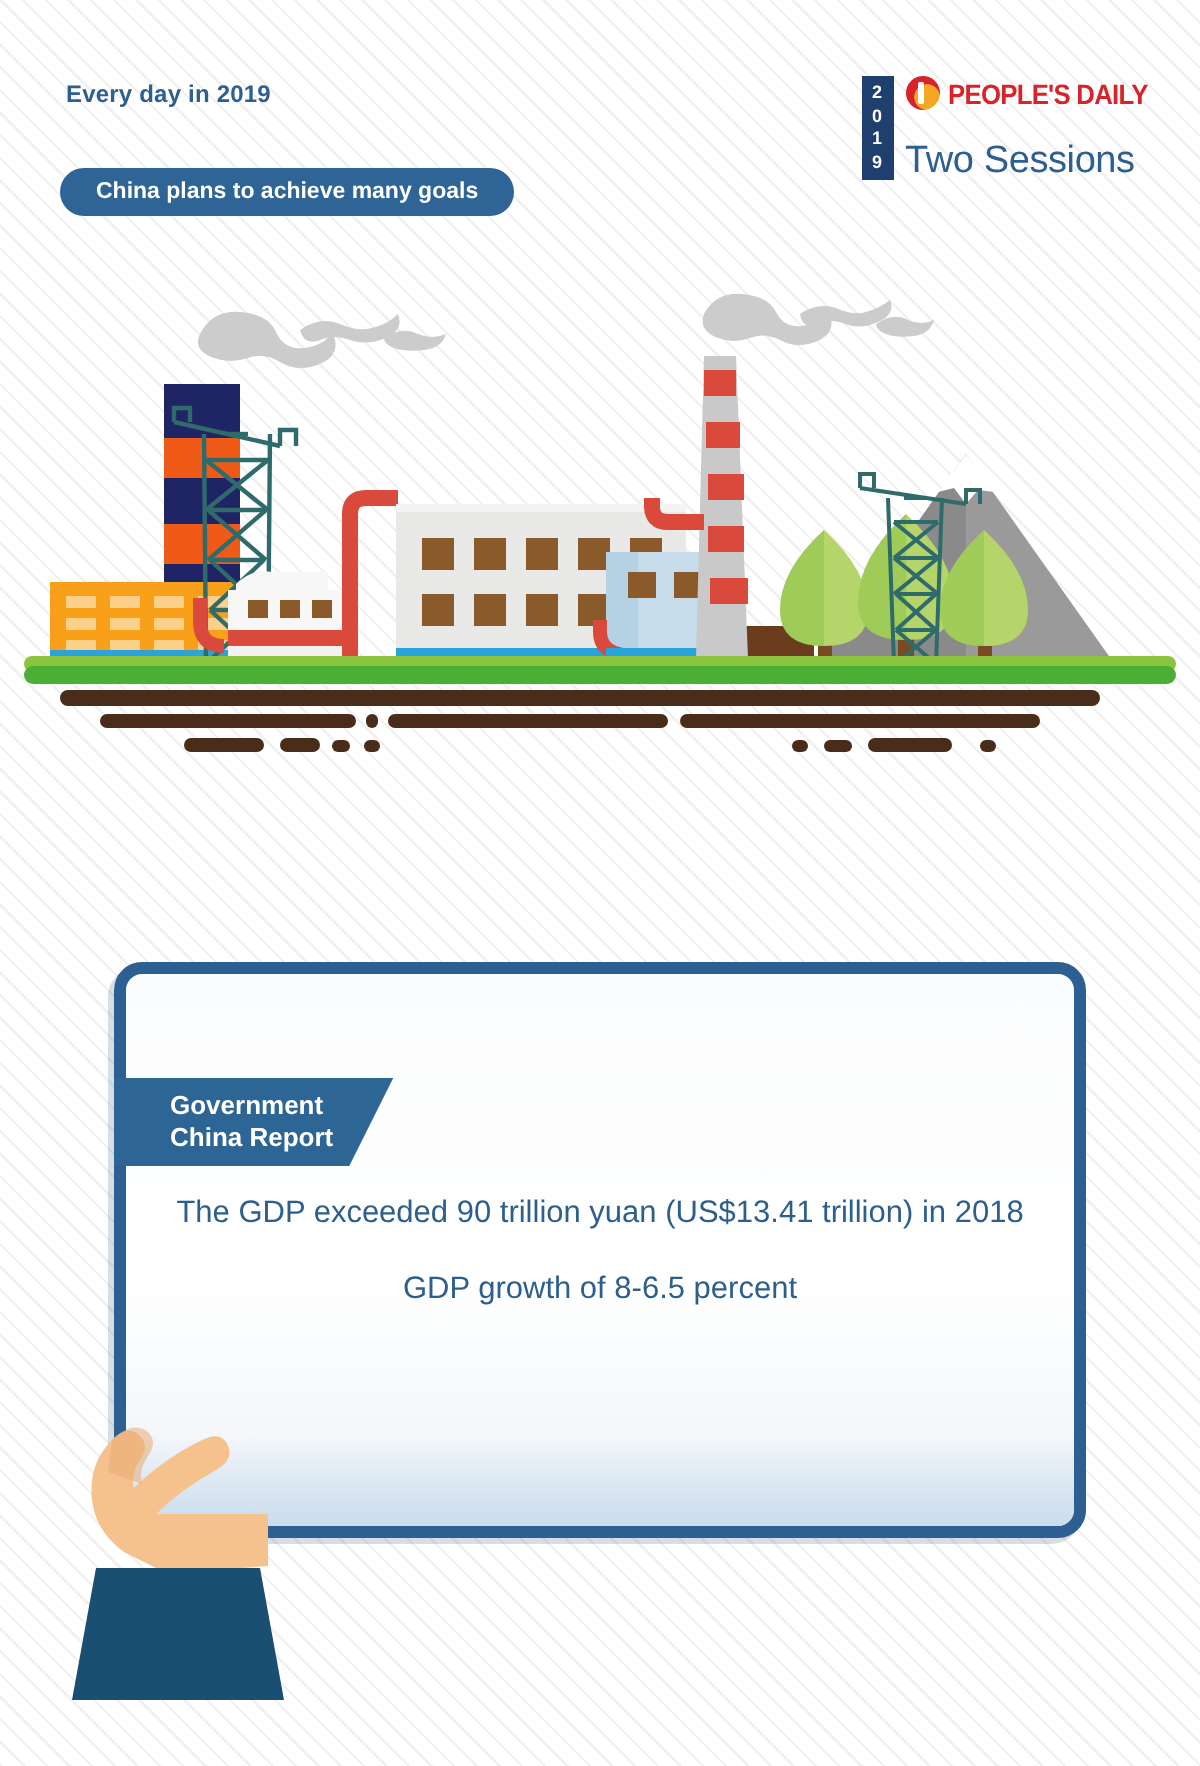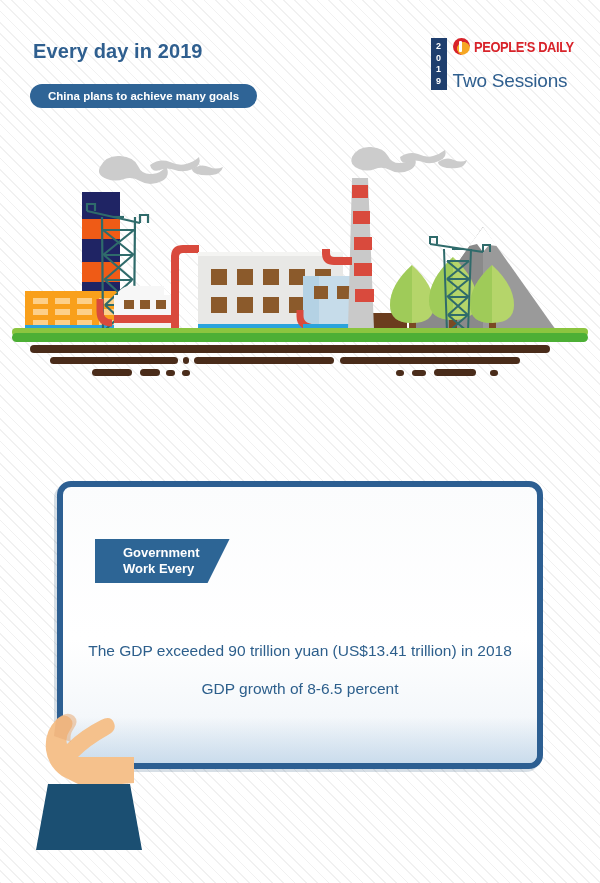"Every day in 2019" #header-title { font-size: 20px -> 12px }
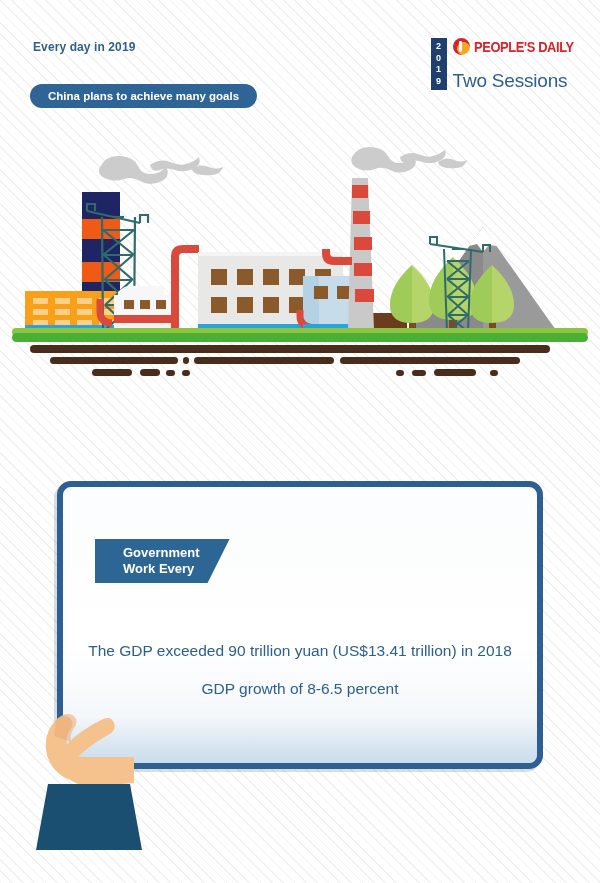"Government" #ribbon { margin-left: 38px -> none }
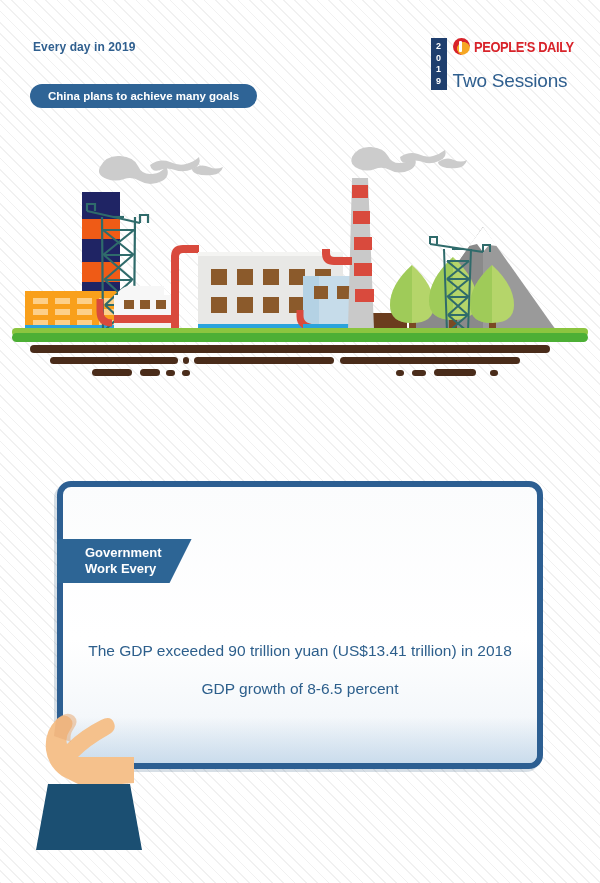"Work Every" div { text: Work Every -> China Report }
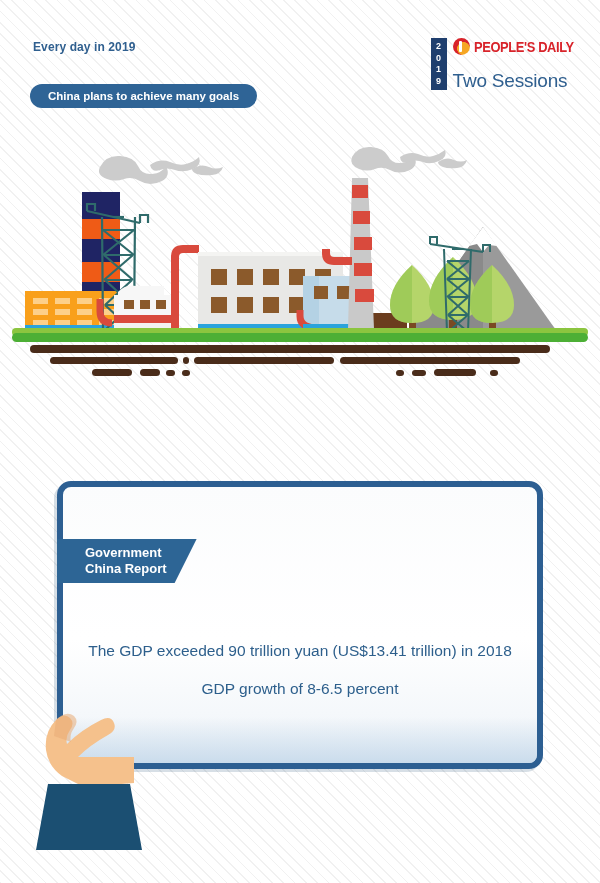"The GDP exceeded 90 trillion" #card-body { margin-top: 44px -> none }
